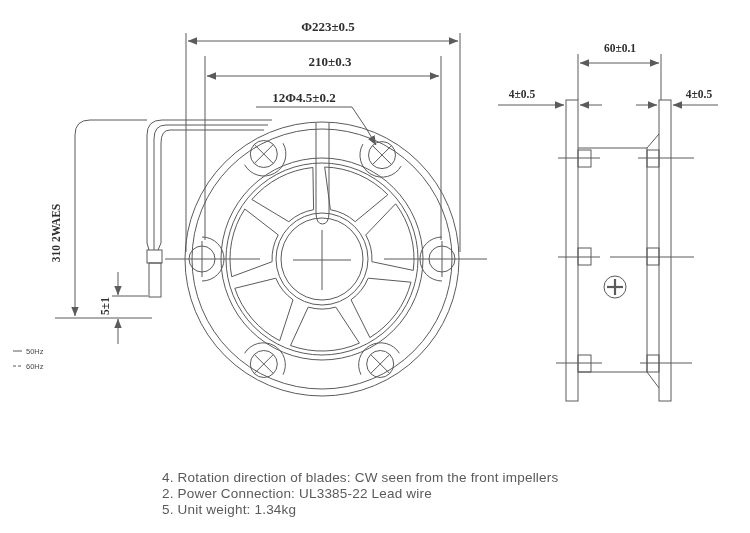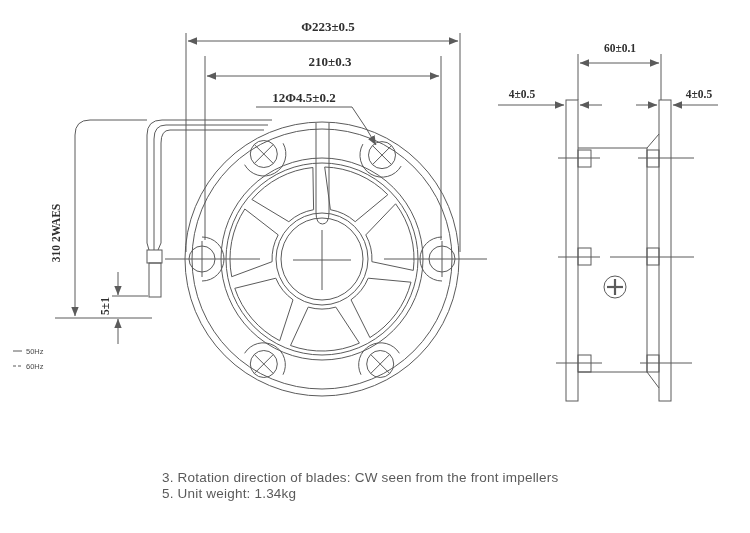"3. Rotation direction of blades:" div { text: 3 -> 4 }
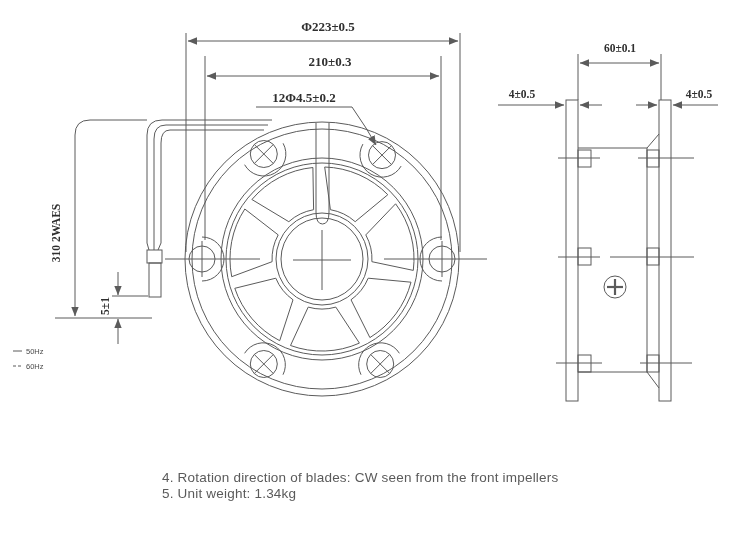"2. Power Connection: UL3385-22 Lead" div { html: none -> <div>2. Power Connection: UL3385-22 Lead wire</div> }
